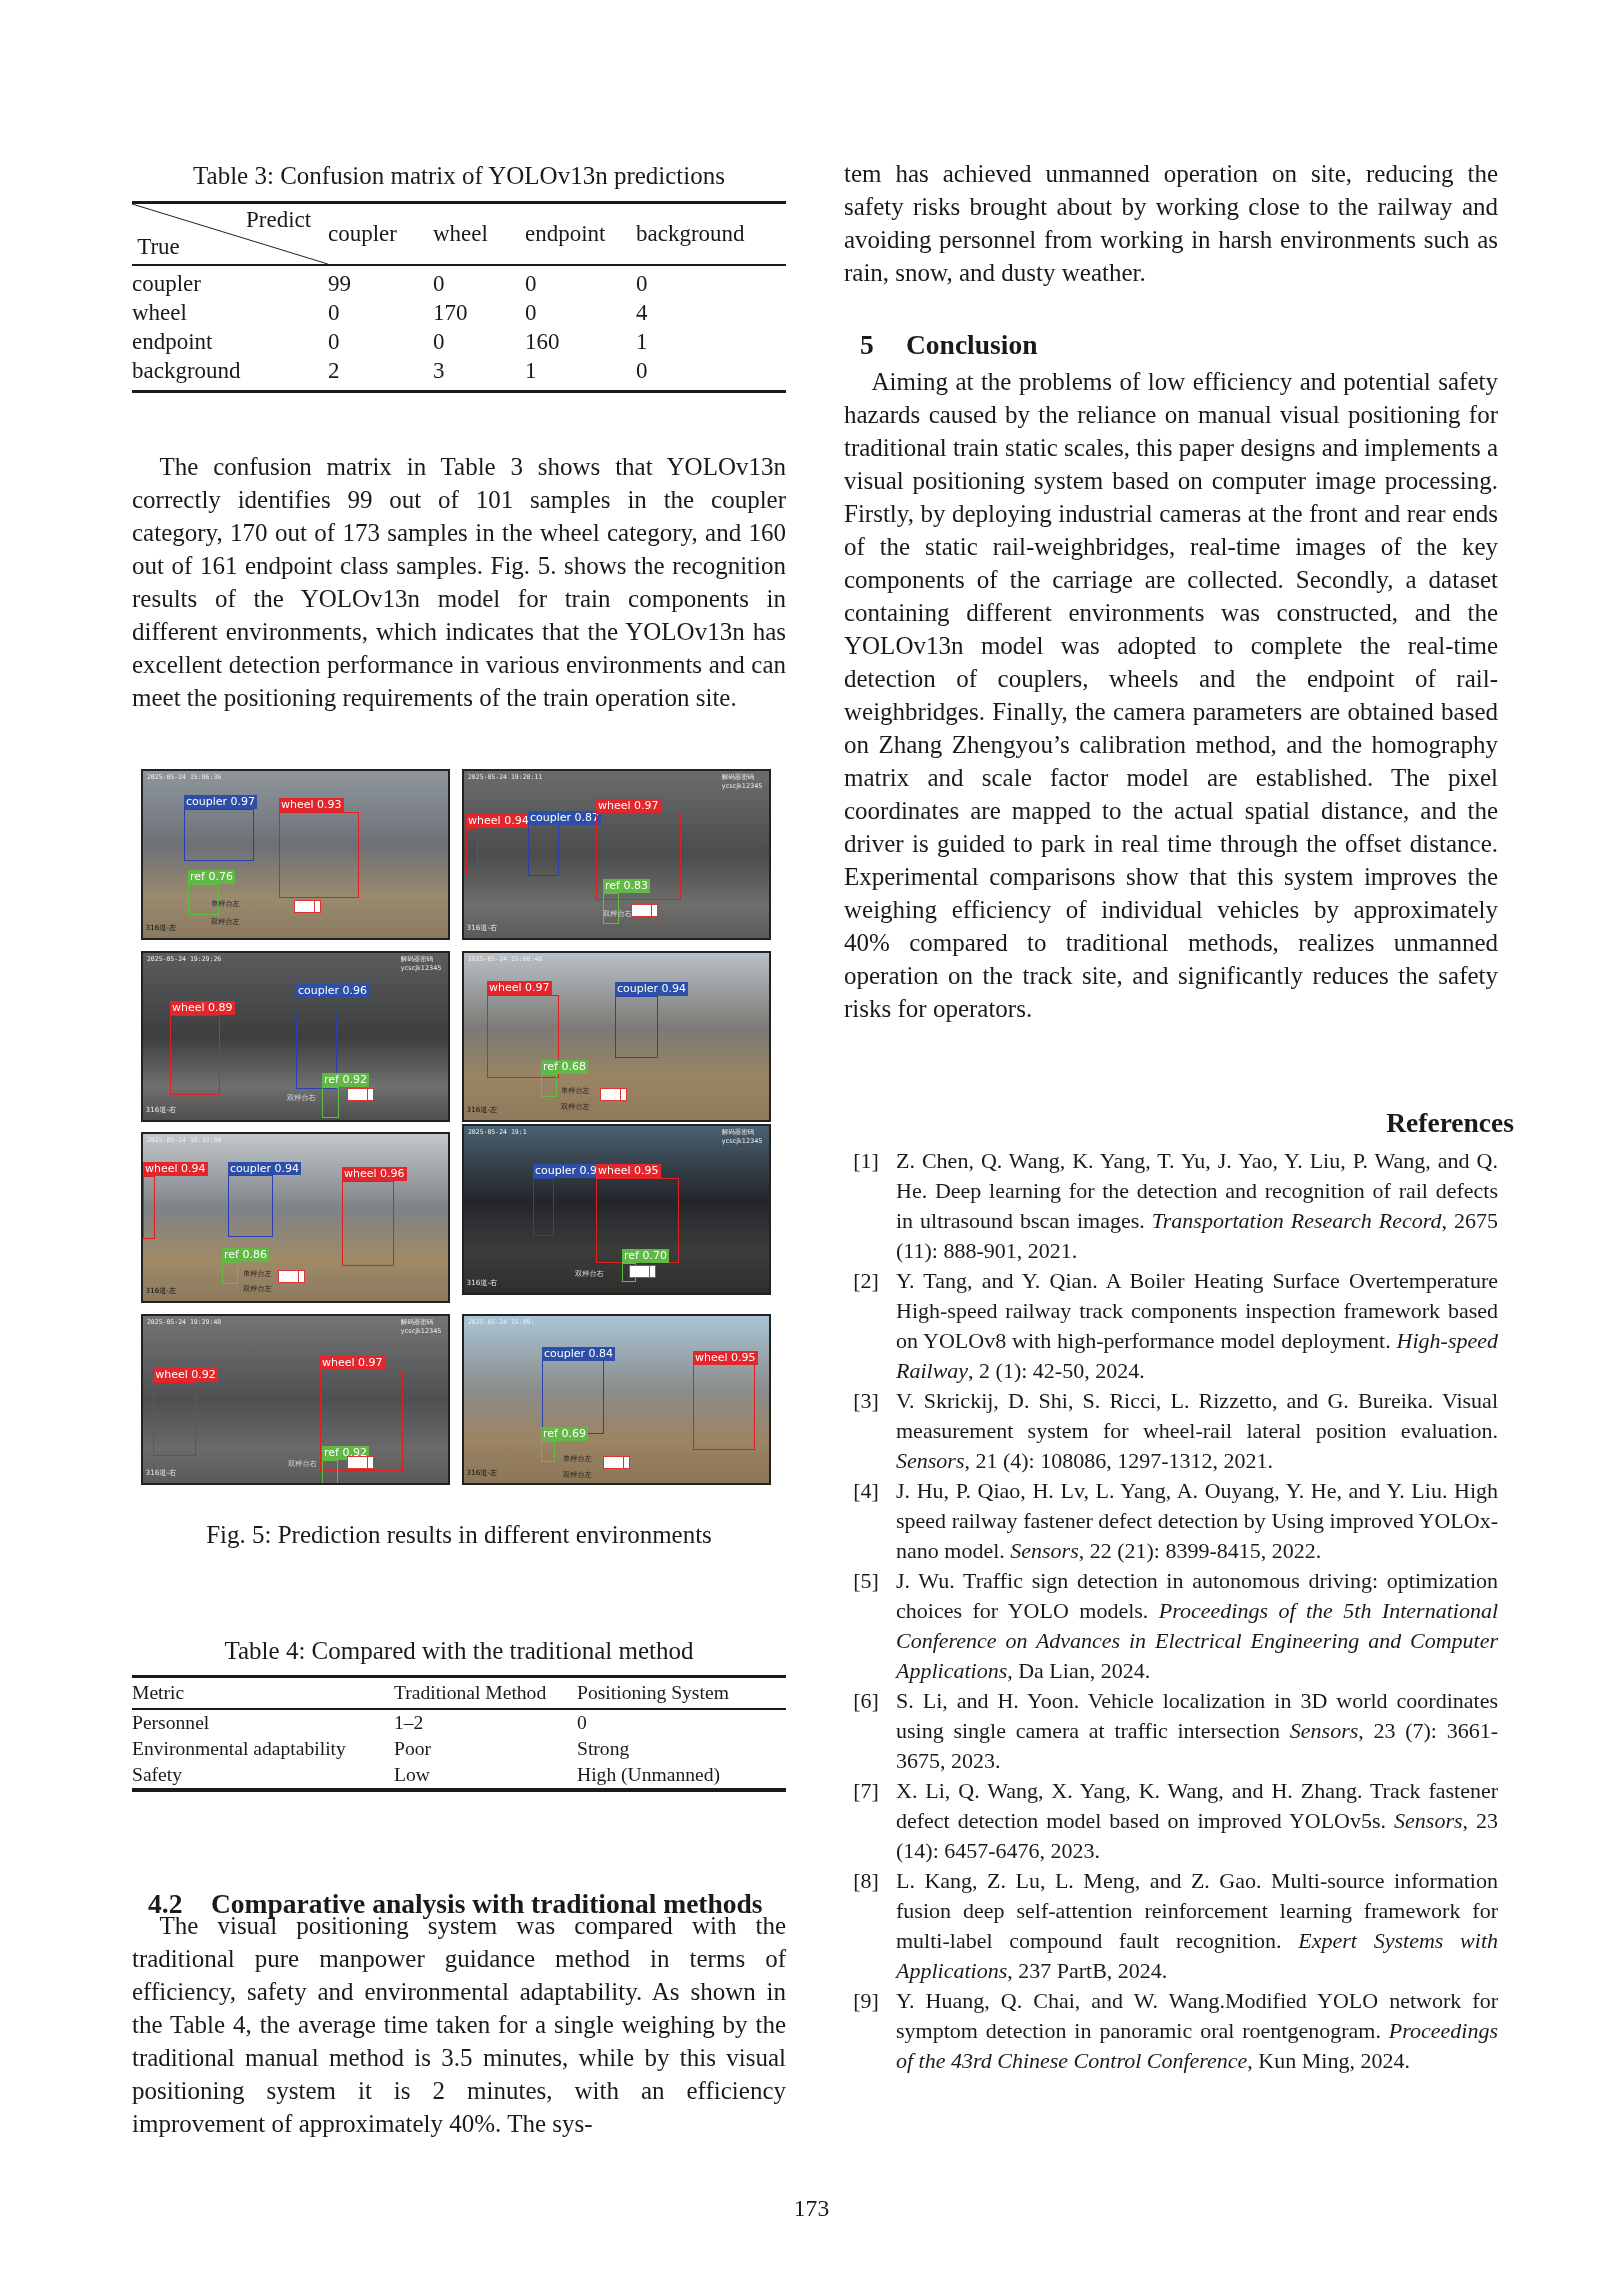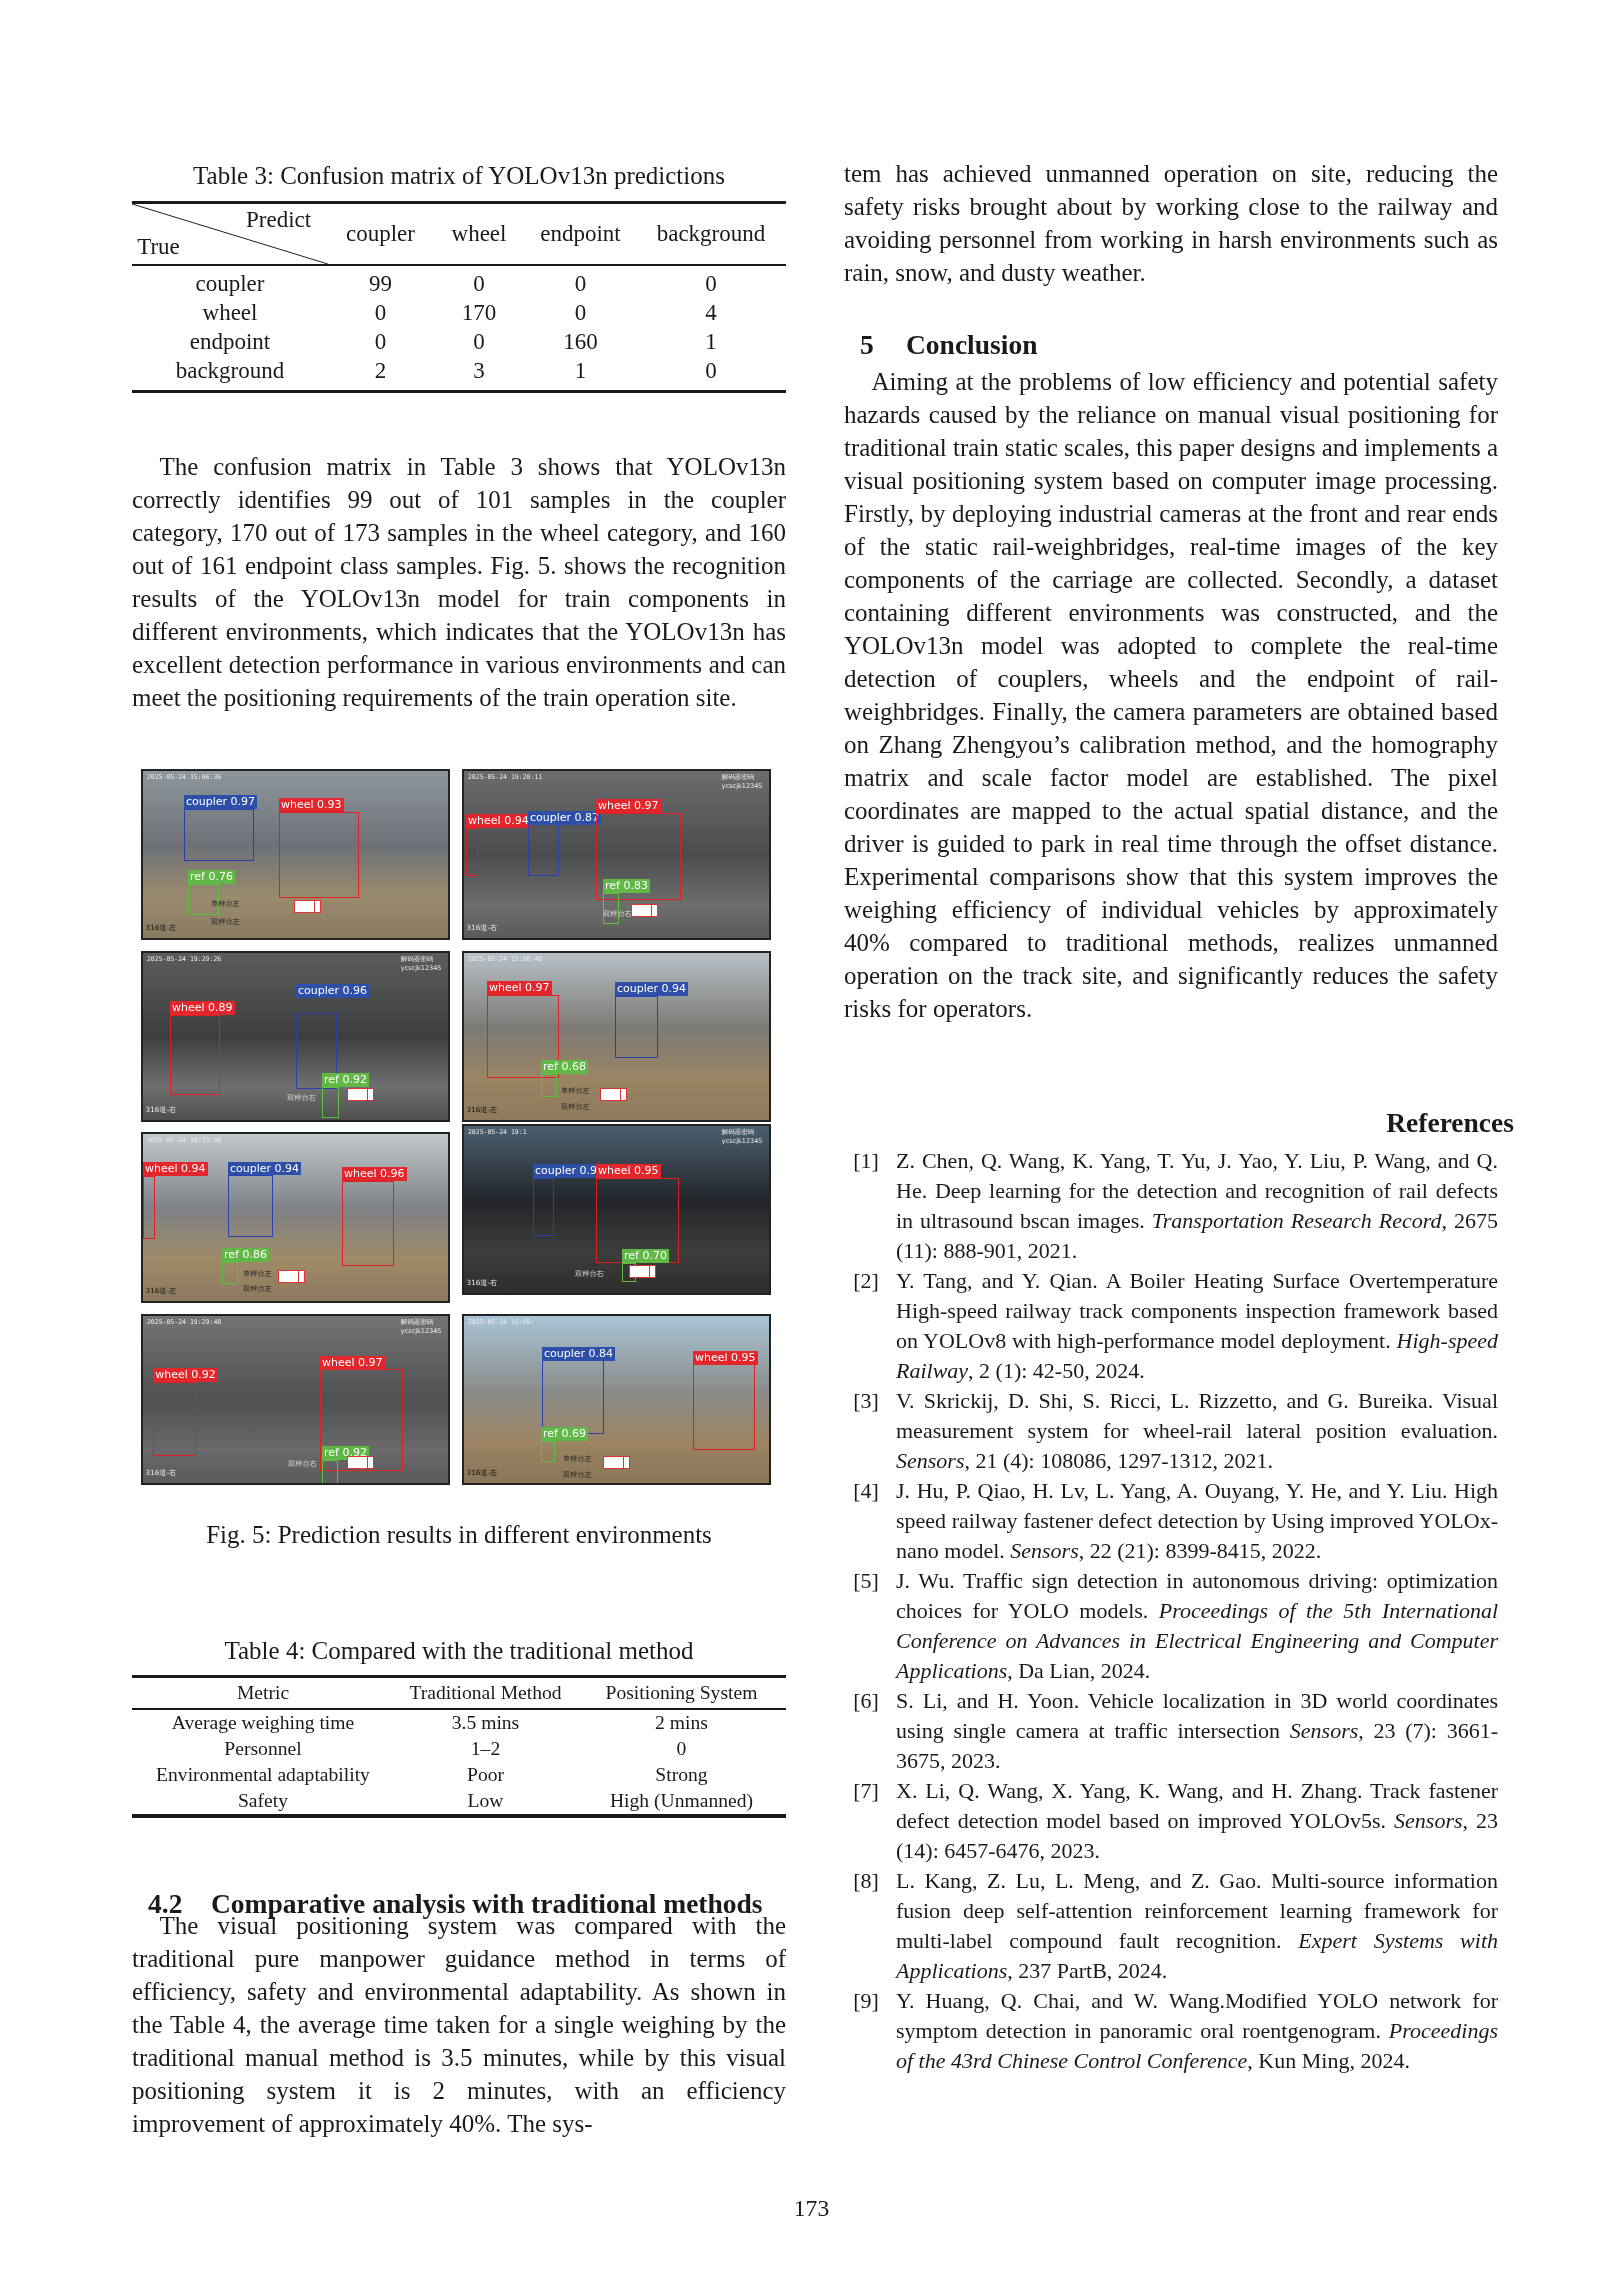"coupler" table.booktab td, table.booktab th { text-align: center -> left }
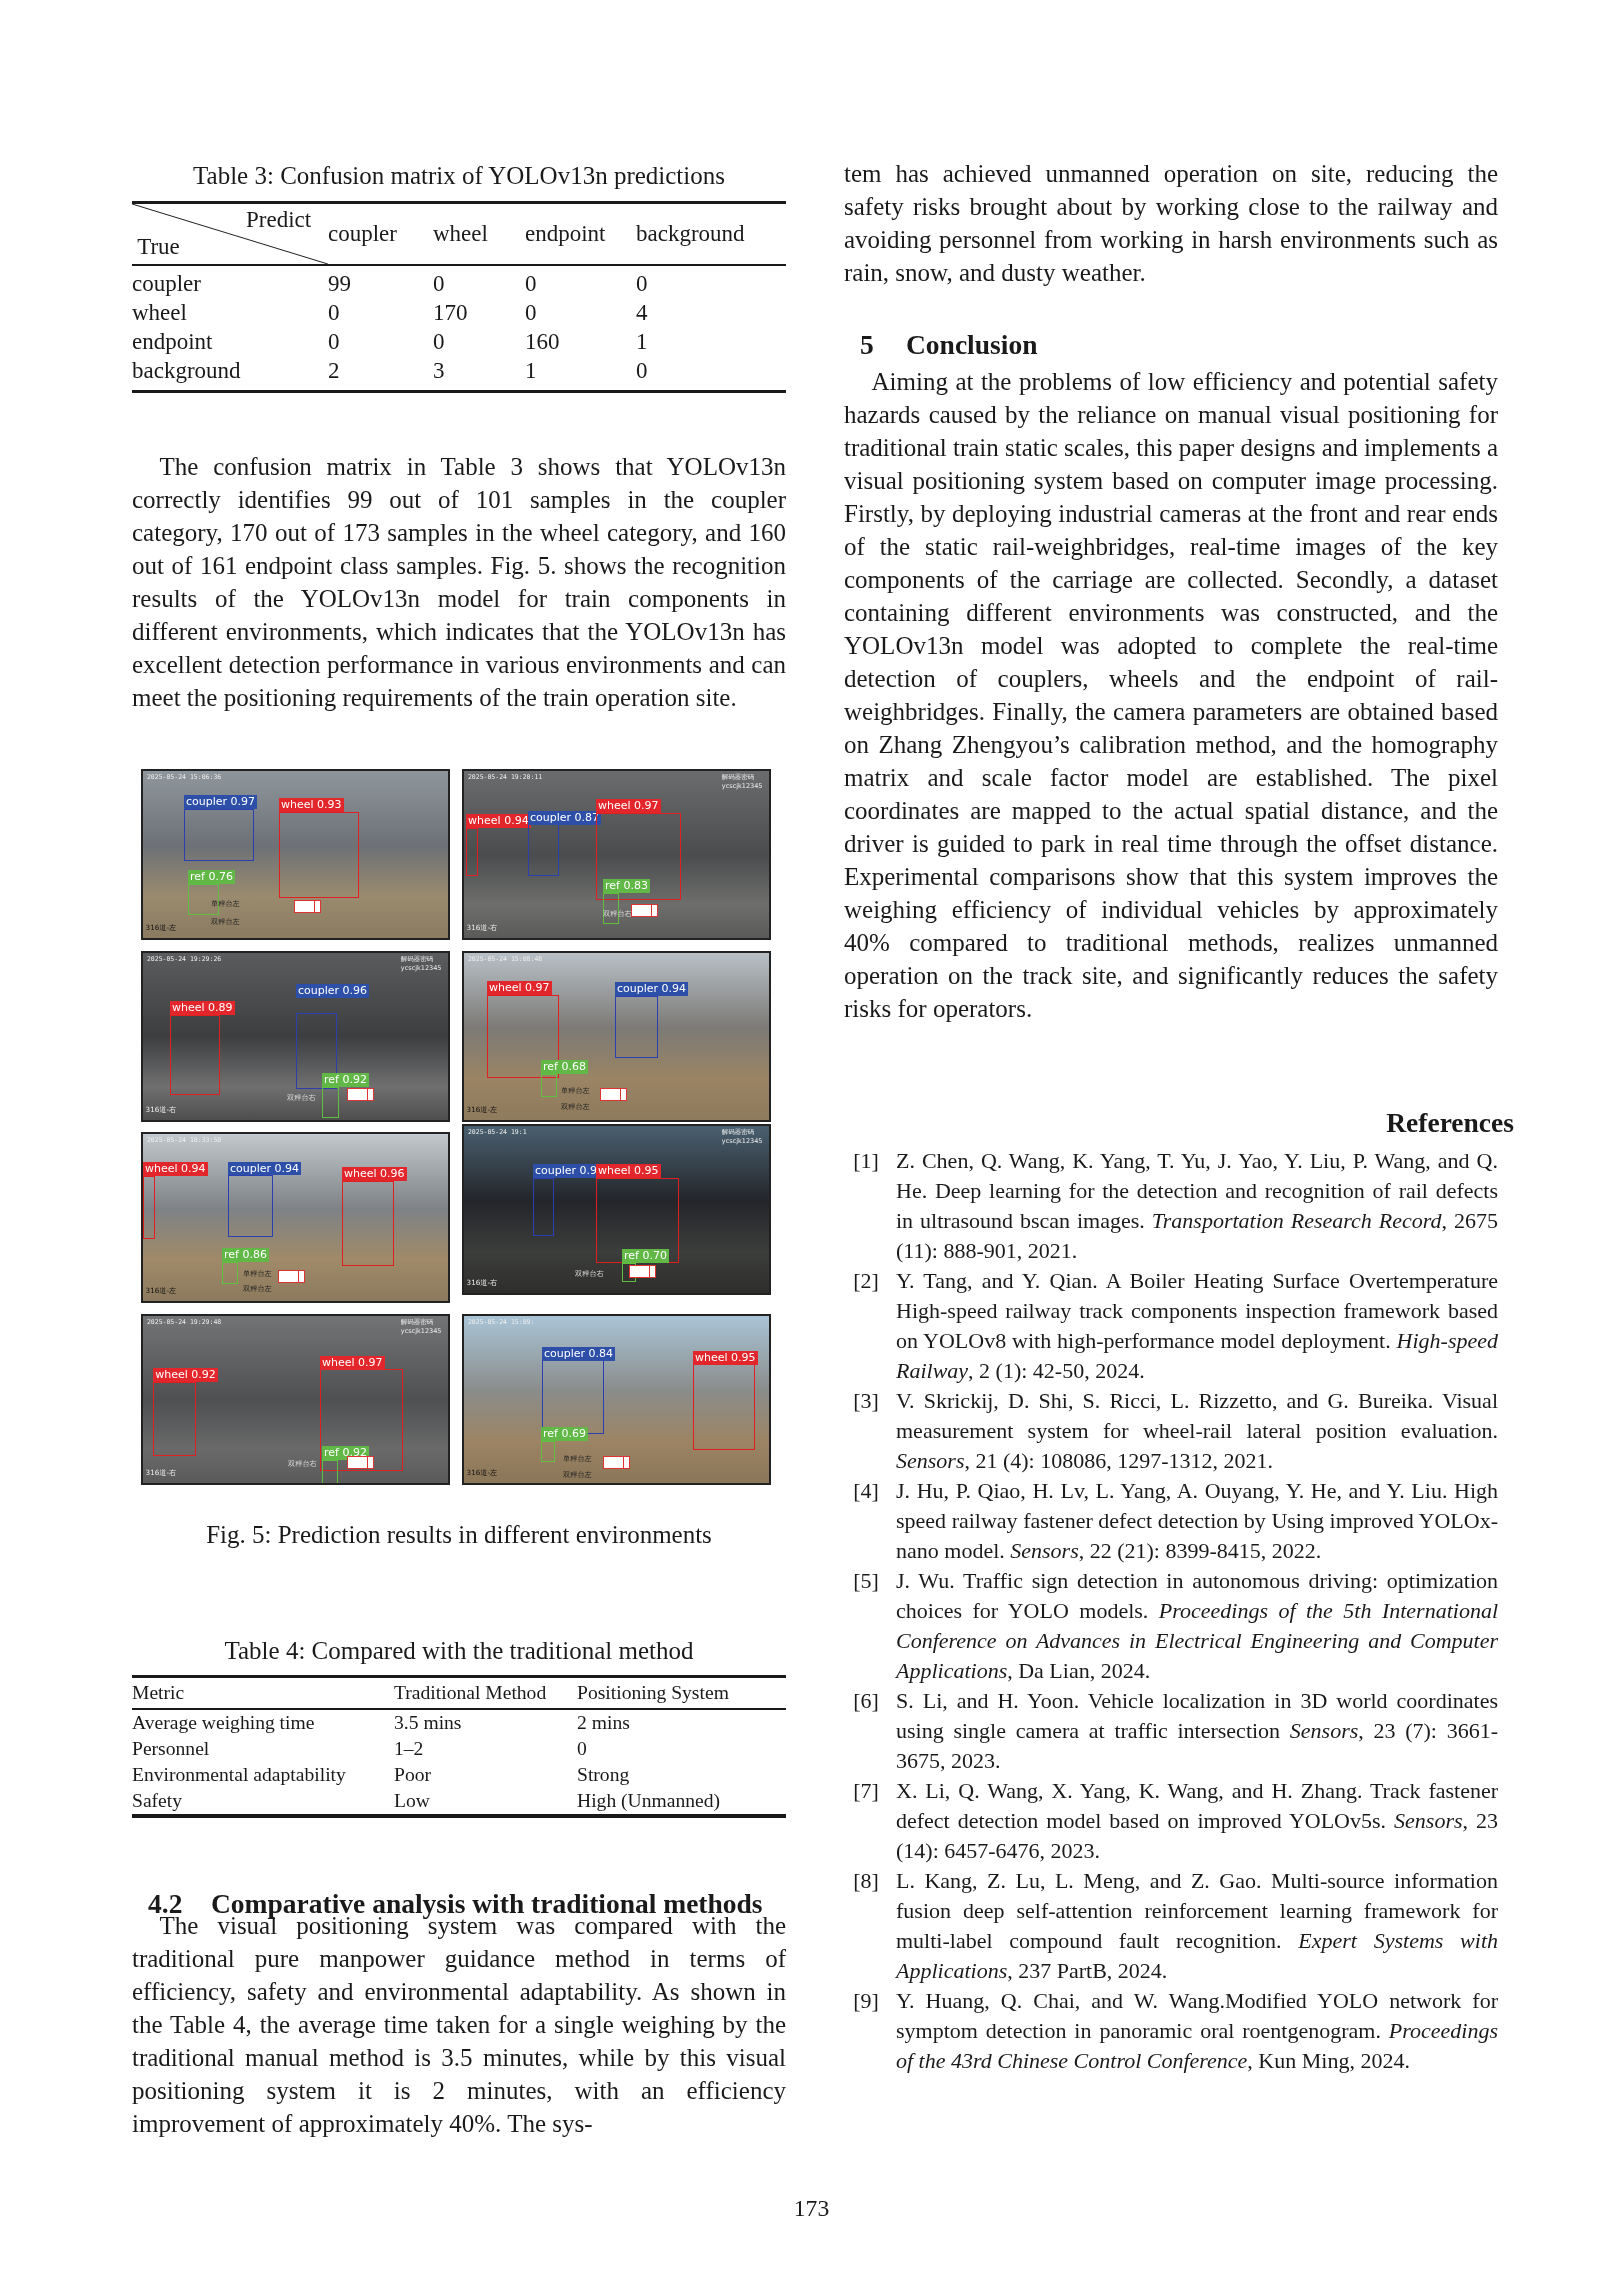"Average weighing time" tr { html: <tr> <td>Average weighing time</td> <td>3.5 mins</td> <td>2 mins</td> </tr> -> none }
